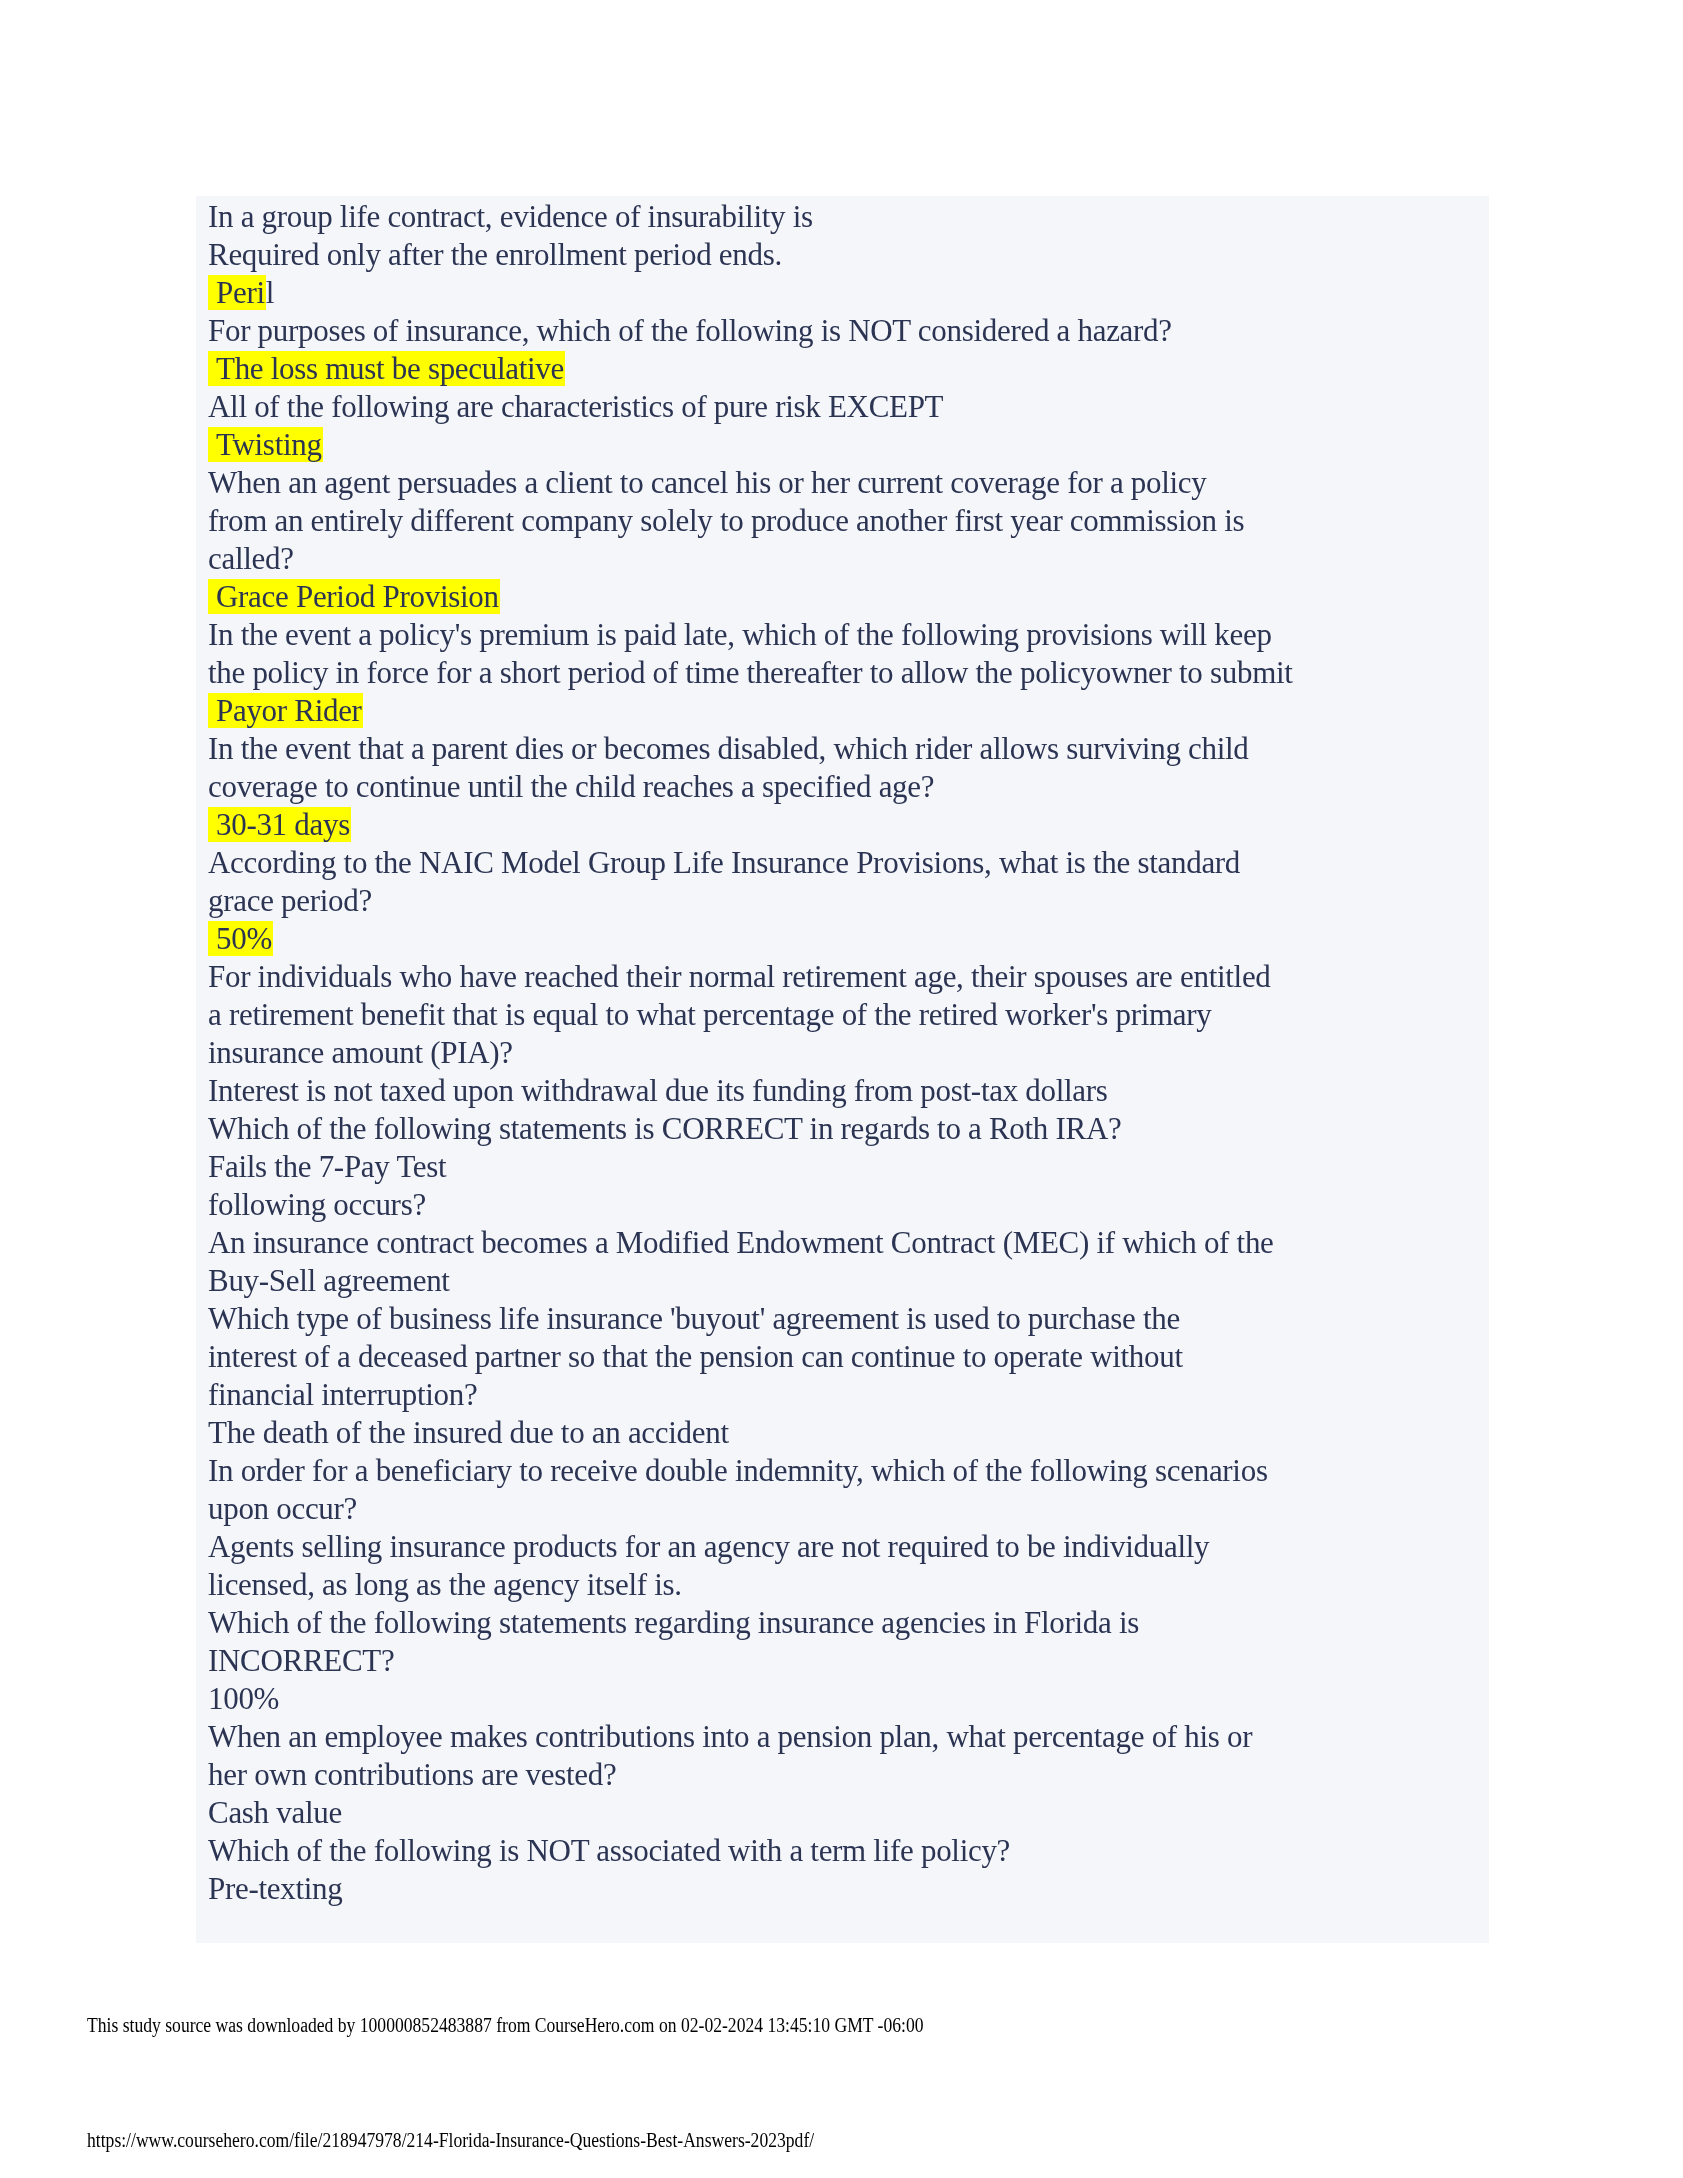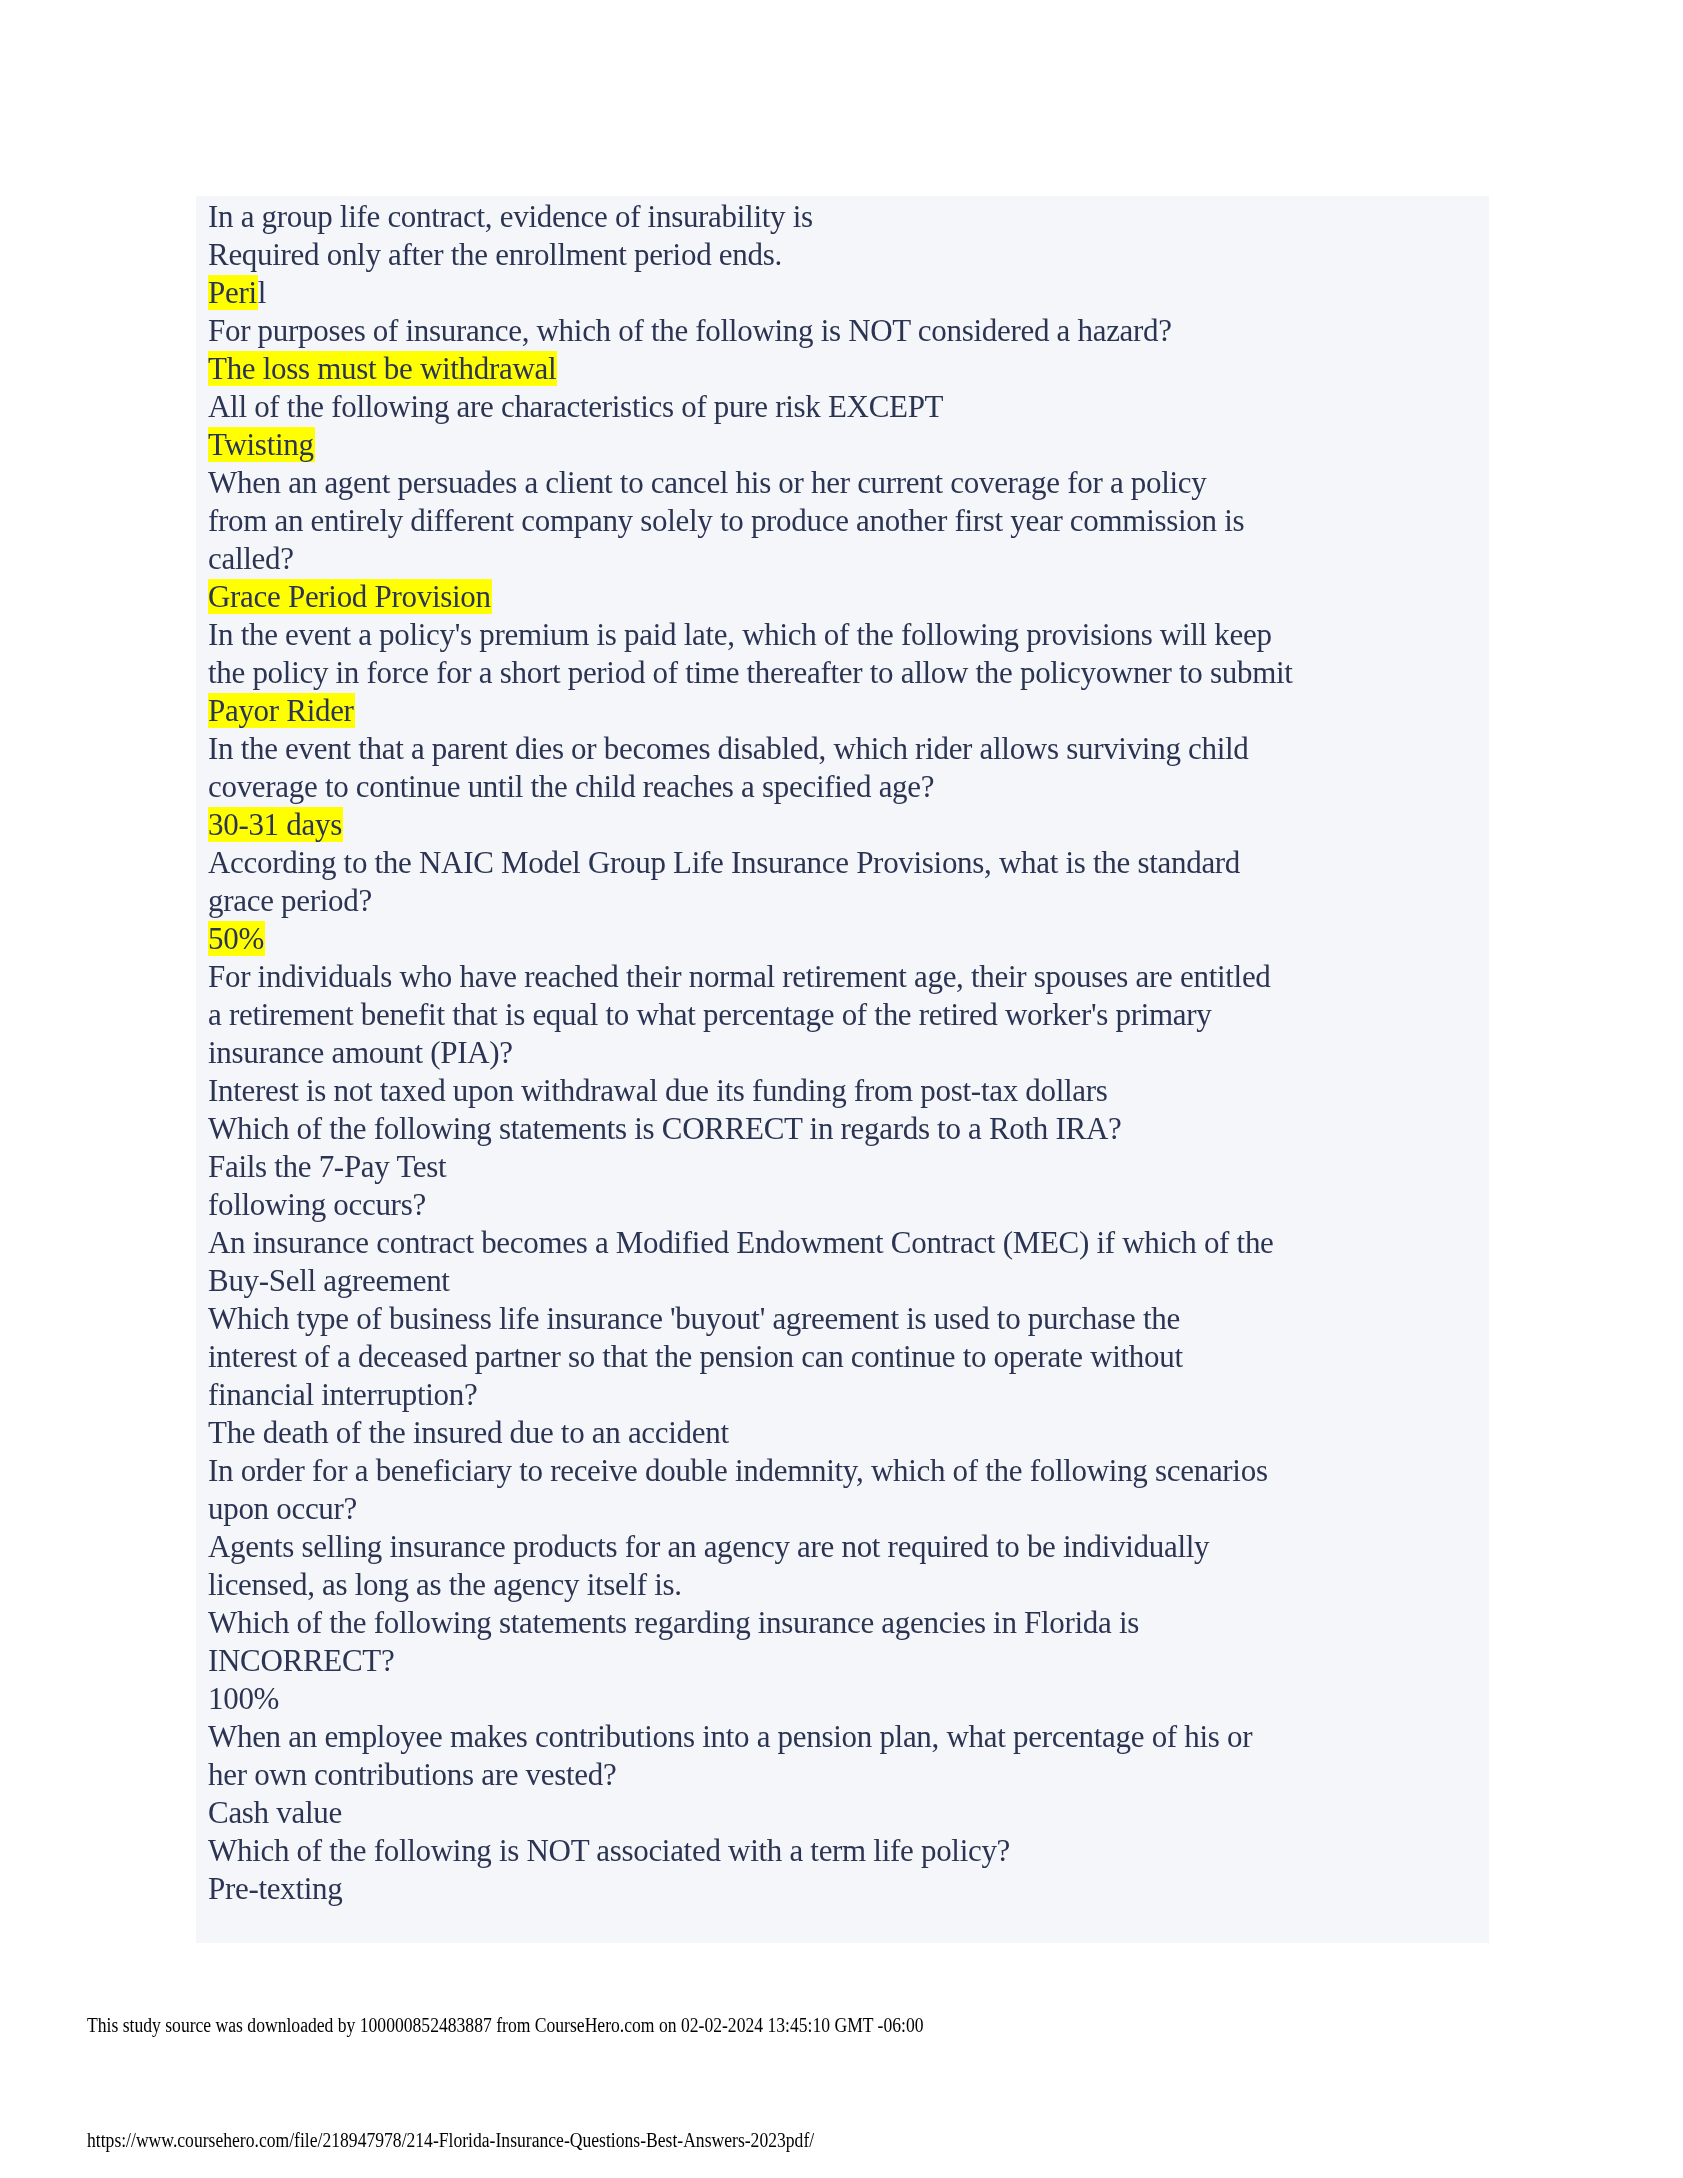"Peri" .hl { padding: 0 1px 0 0 -> 0 1px 0 8px }
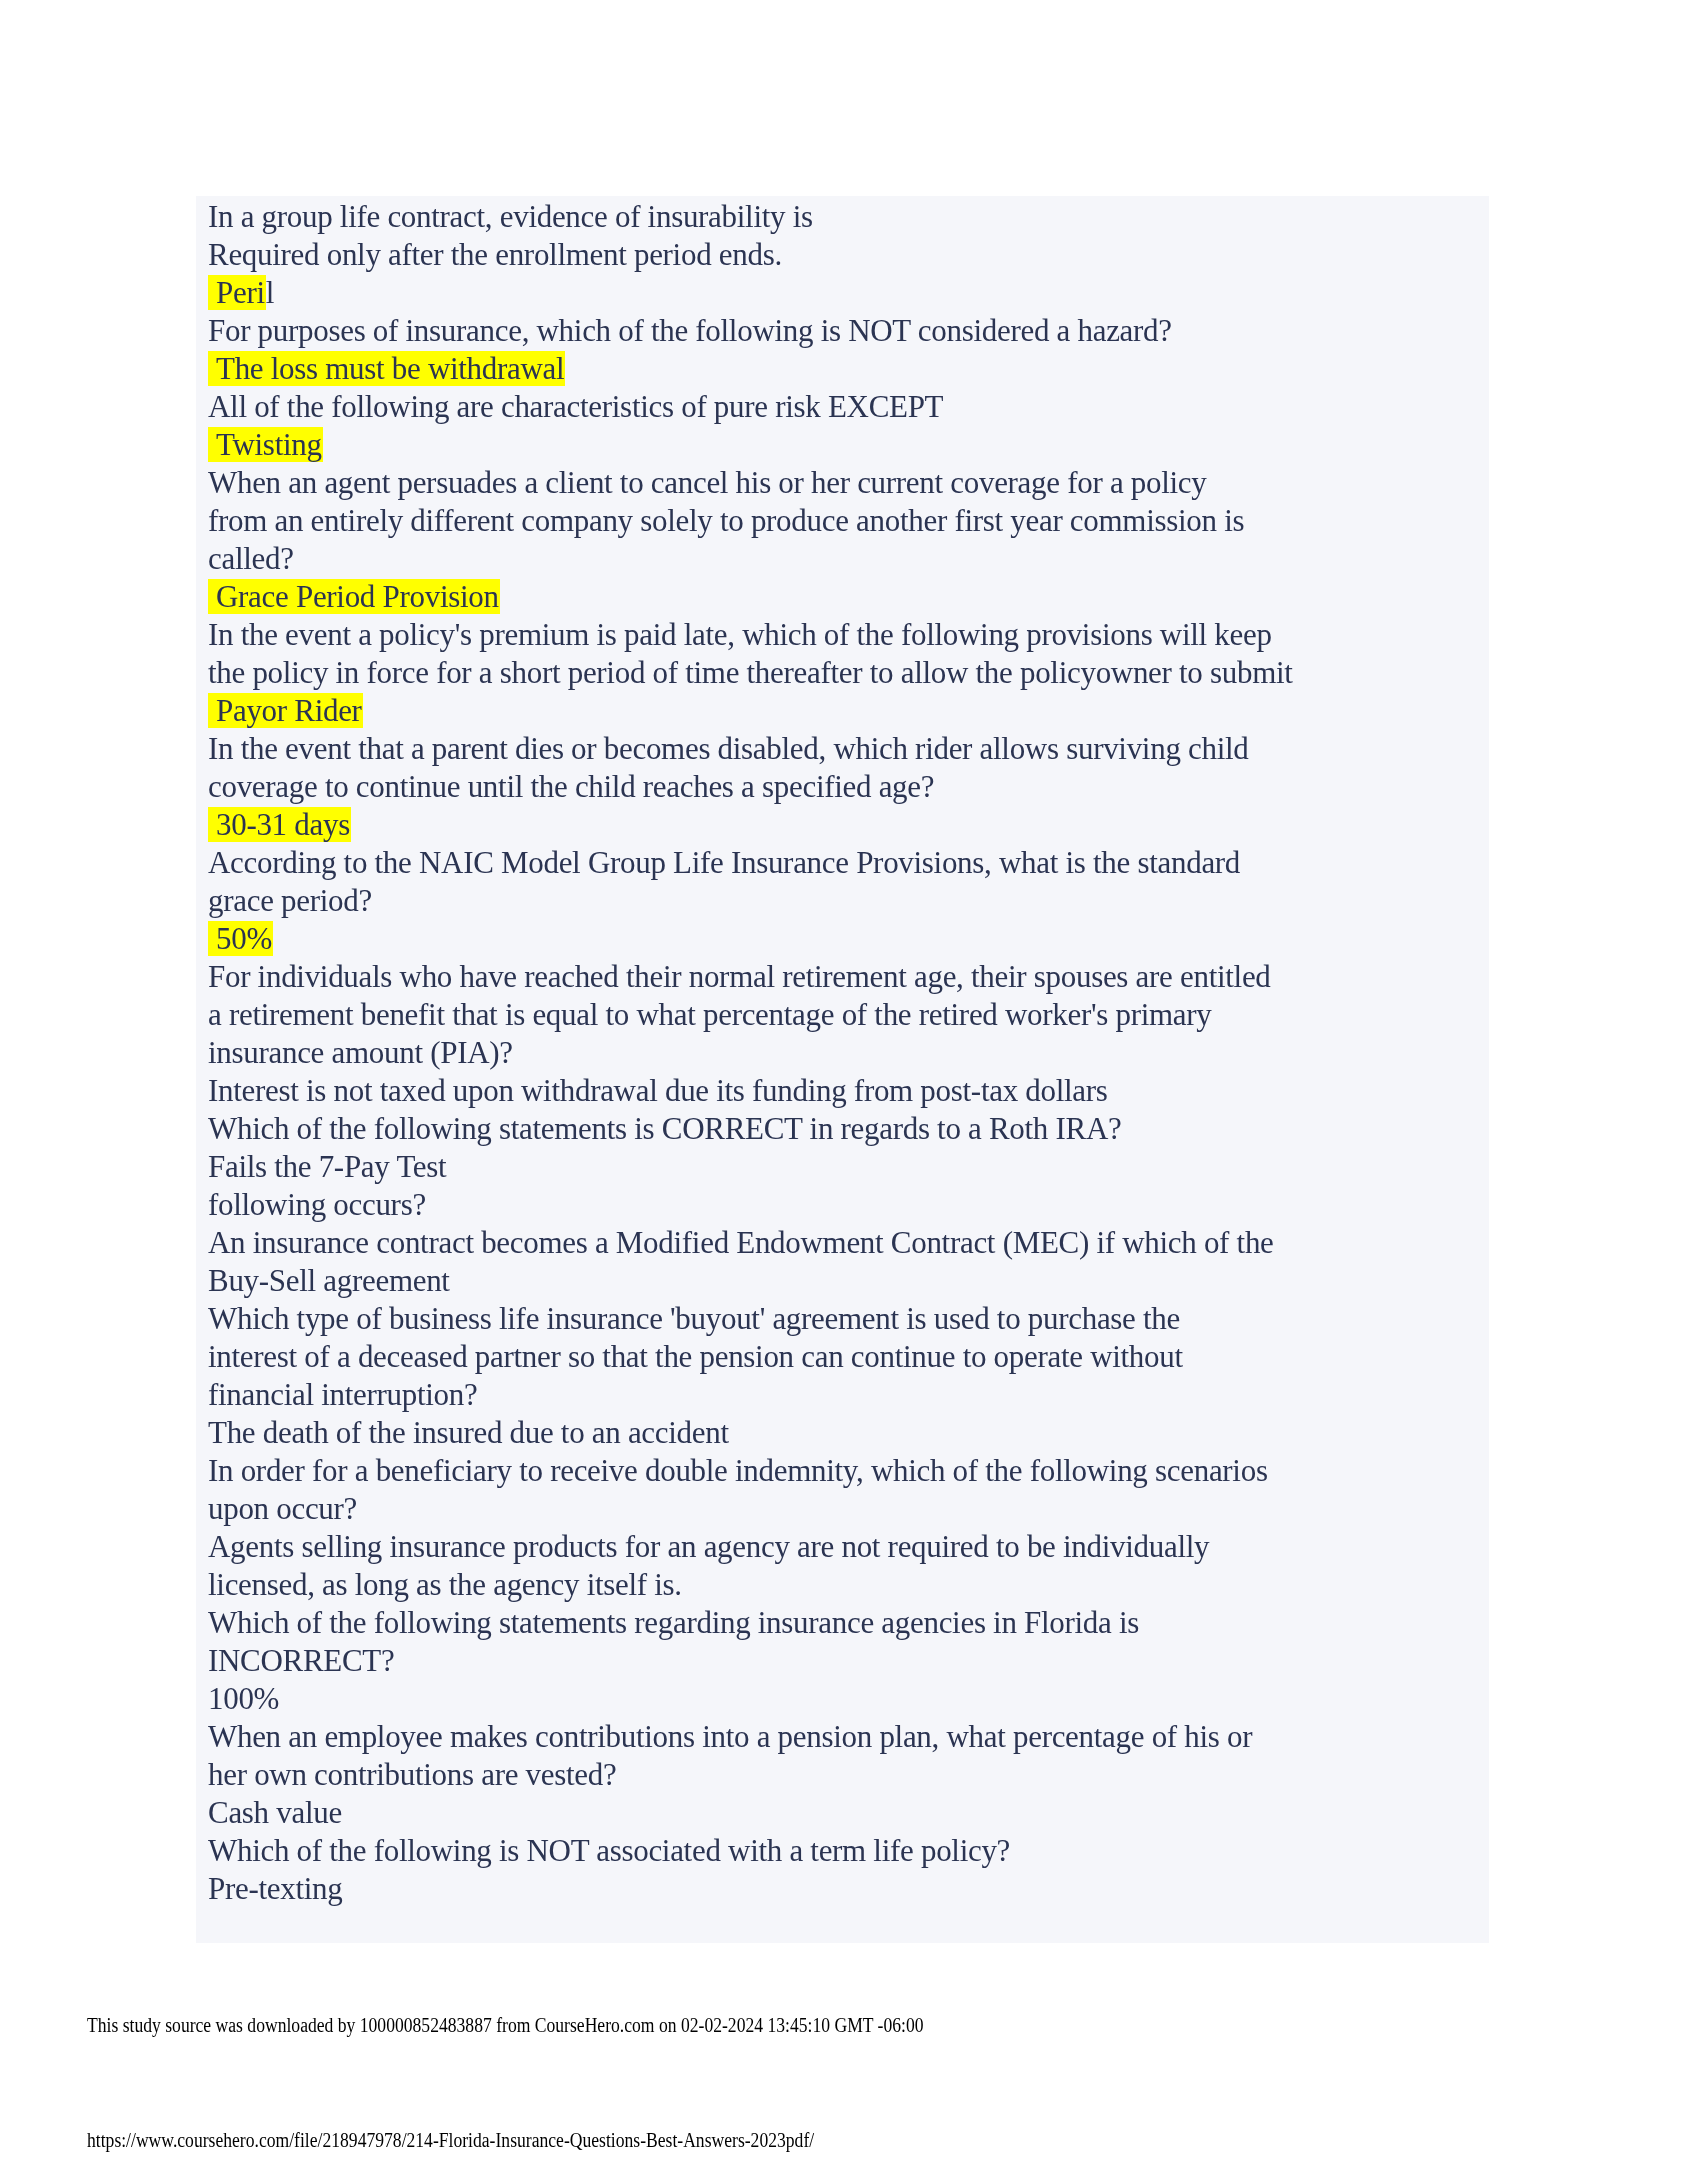"The loss must be withdrawal" span.hl { text: withdrawal -> speculative }
